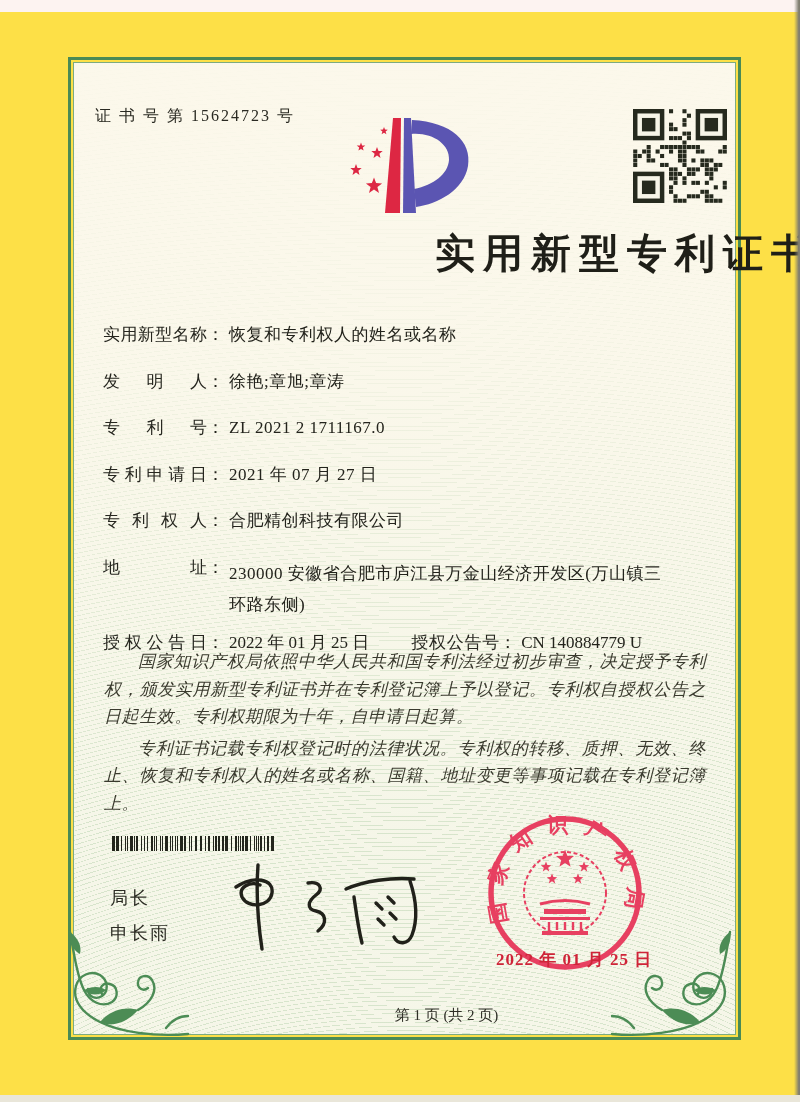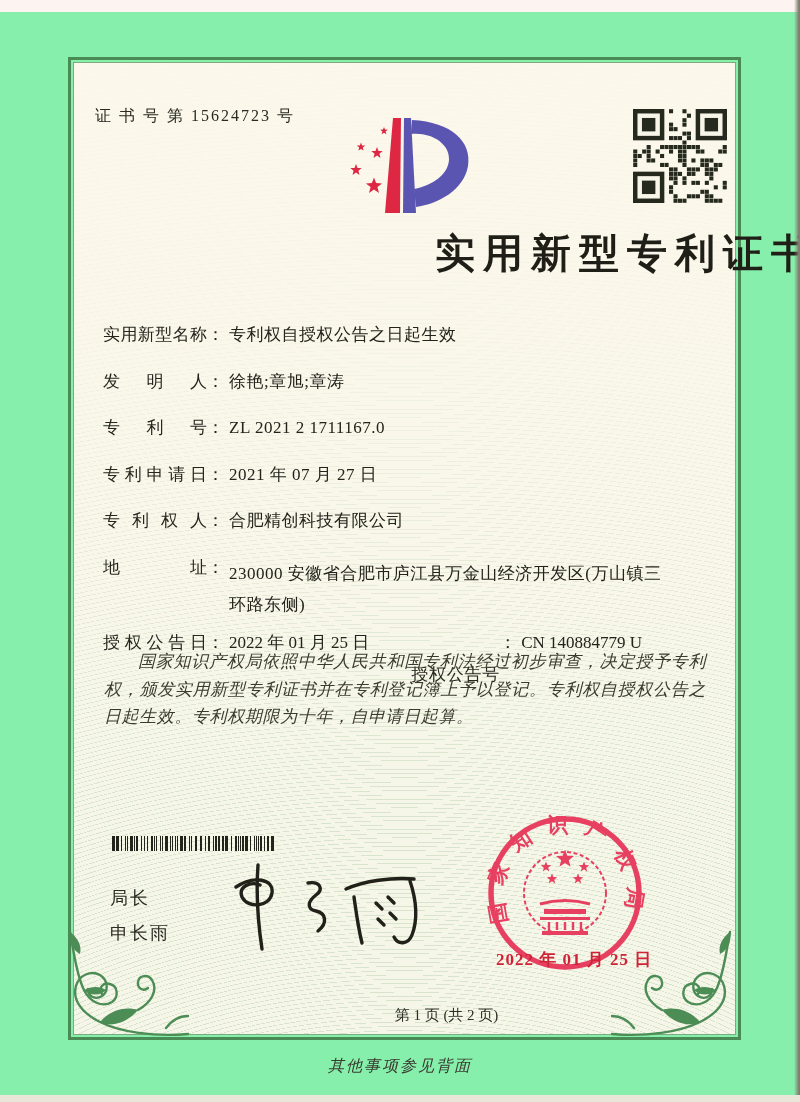"证 书 号 第 15624723" .page { background: #86efac -> #fde047 }
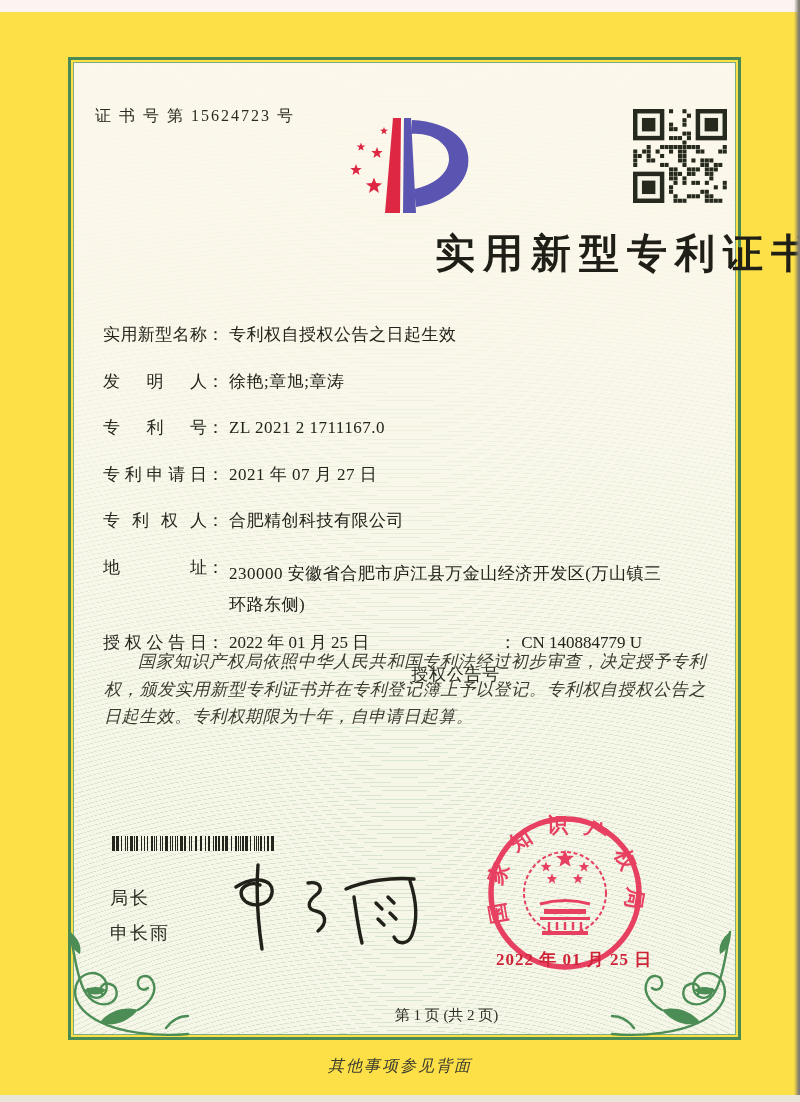"专利权自授权公告之日起生效" span.fvalue { text: 专利权自授权公告之日起生效 -> 恢复和专利权人的姓名或名称 }
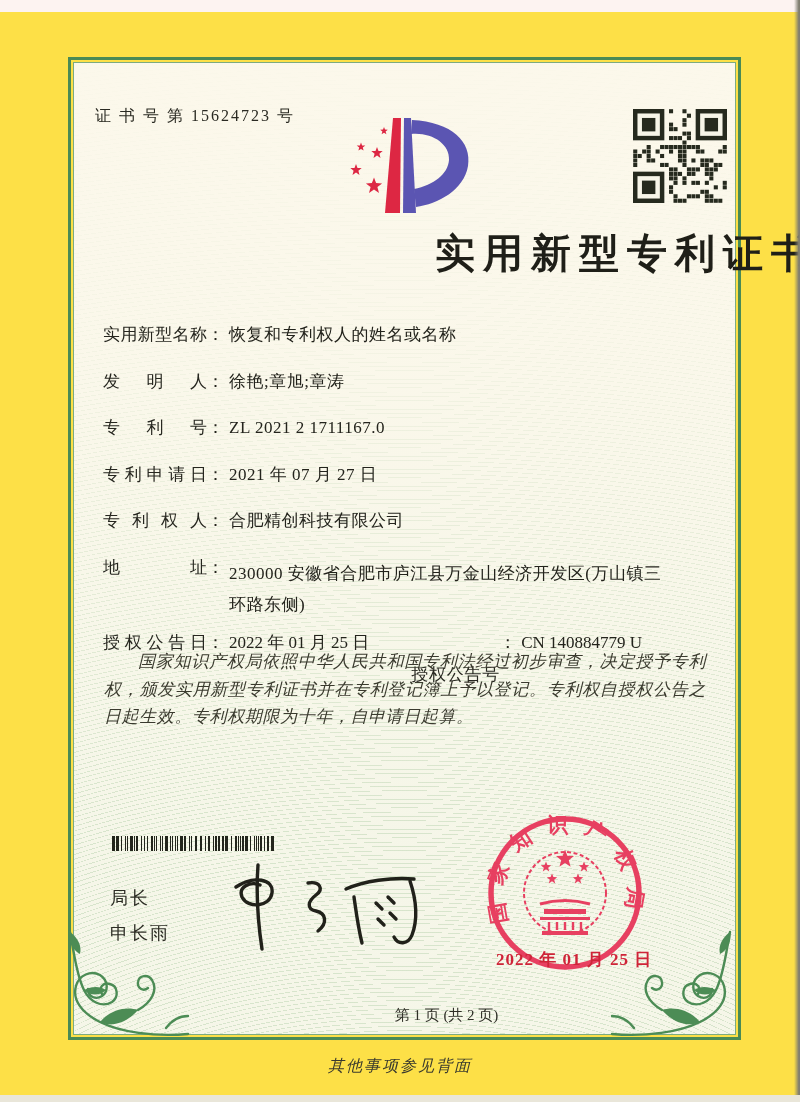"授权公告号" .grant-pair2 .flabel { margin-top: 32px -> none }
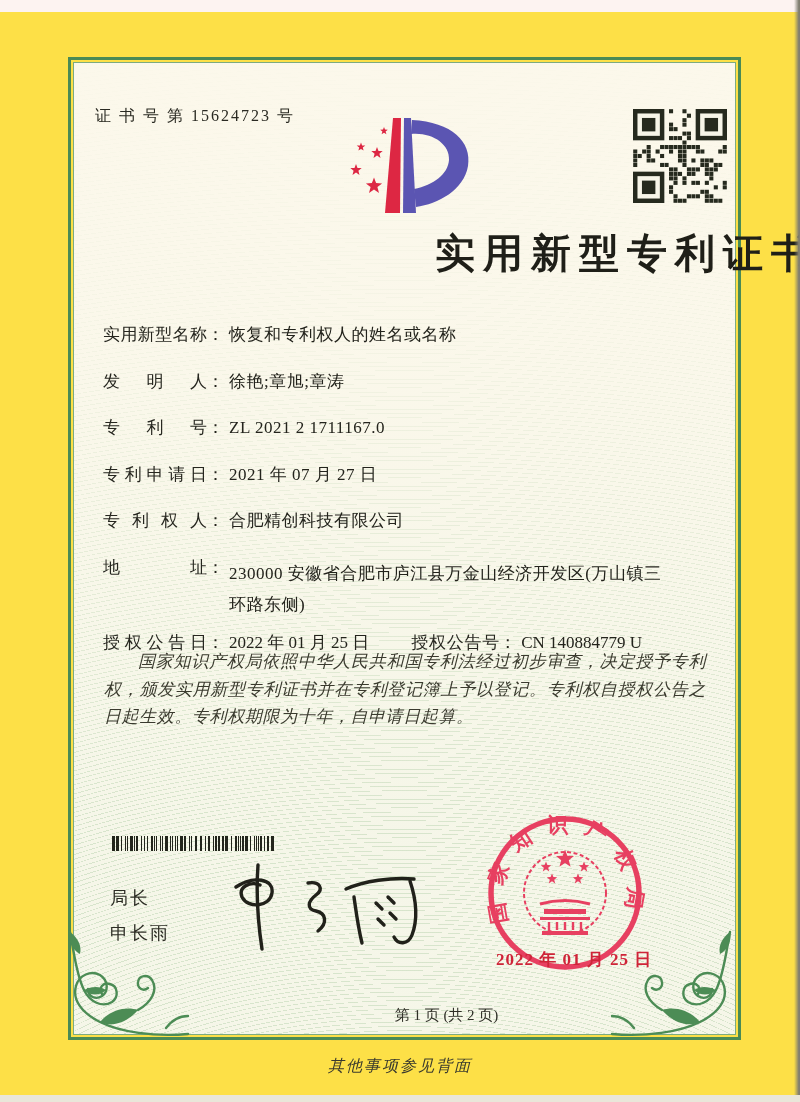"专利证书记载专利权登记时的法律状况。专利权的转移、质押、无效、终止、恢复和专利权" p { html: none -> <p>专利证书记载专利权登记时的法律状况。专利权的转移、质押、无效、终止、恢复和专利权人的姓名或名称、国籍、地址变更等事项记载在专利登记簿上。</p> }
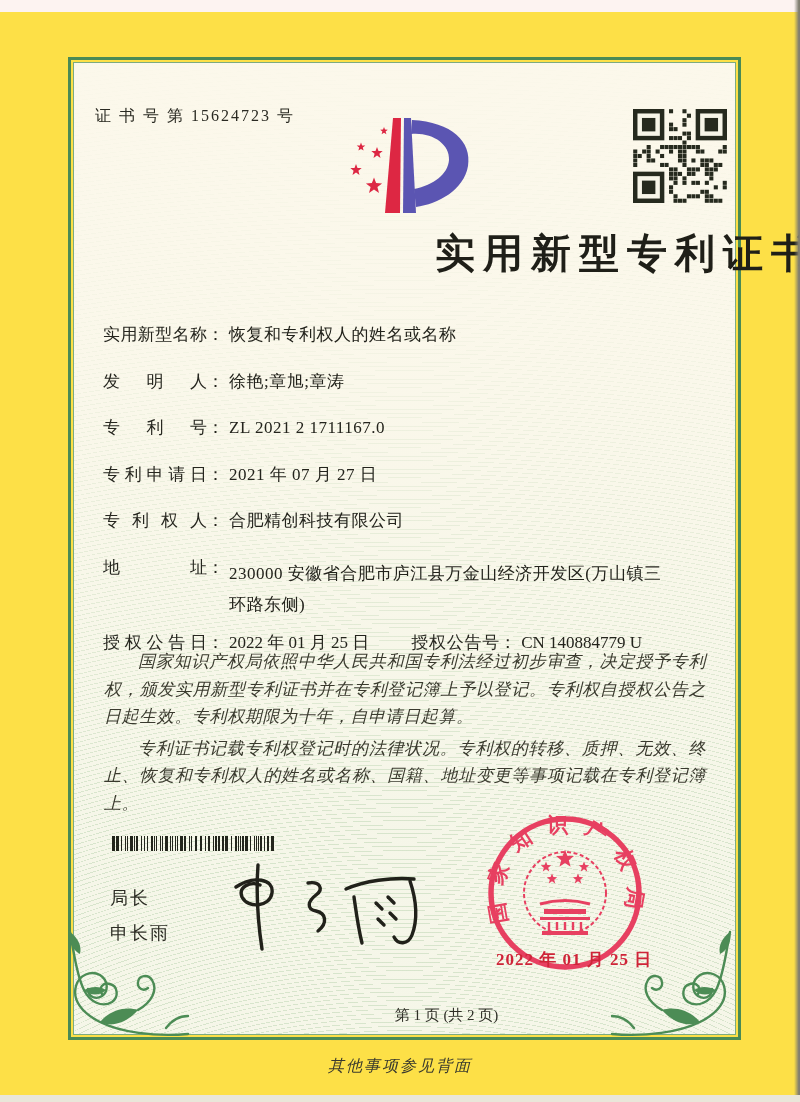"其他事项参见背面" div.abs { html: <div>其他事项参见背面</div> -> none }
